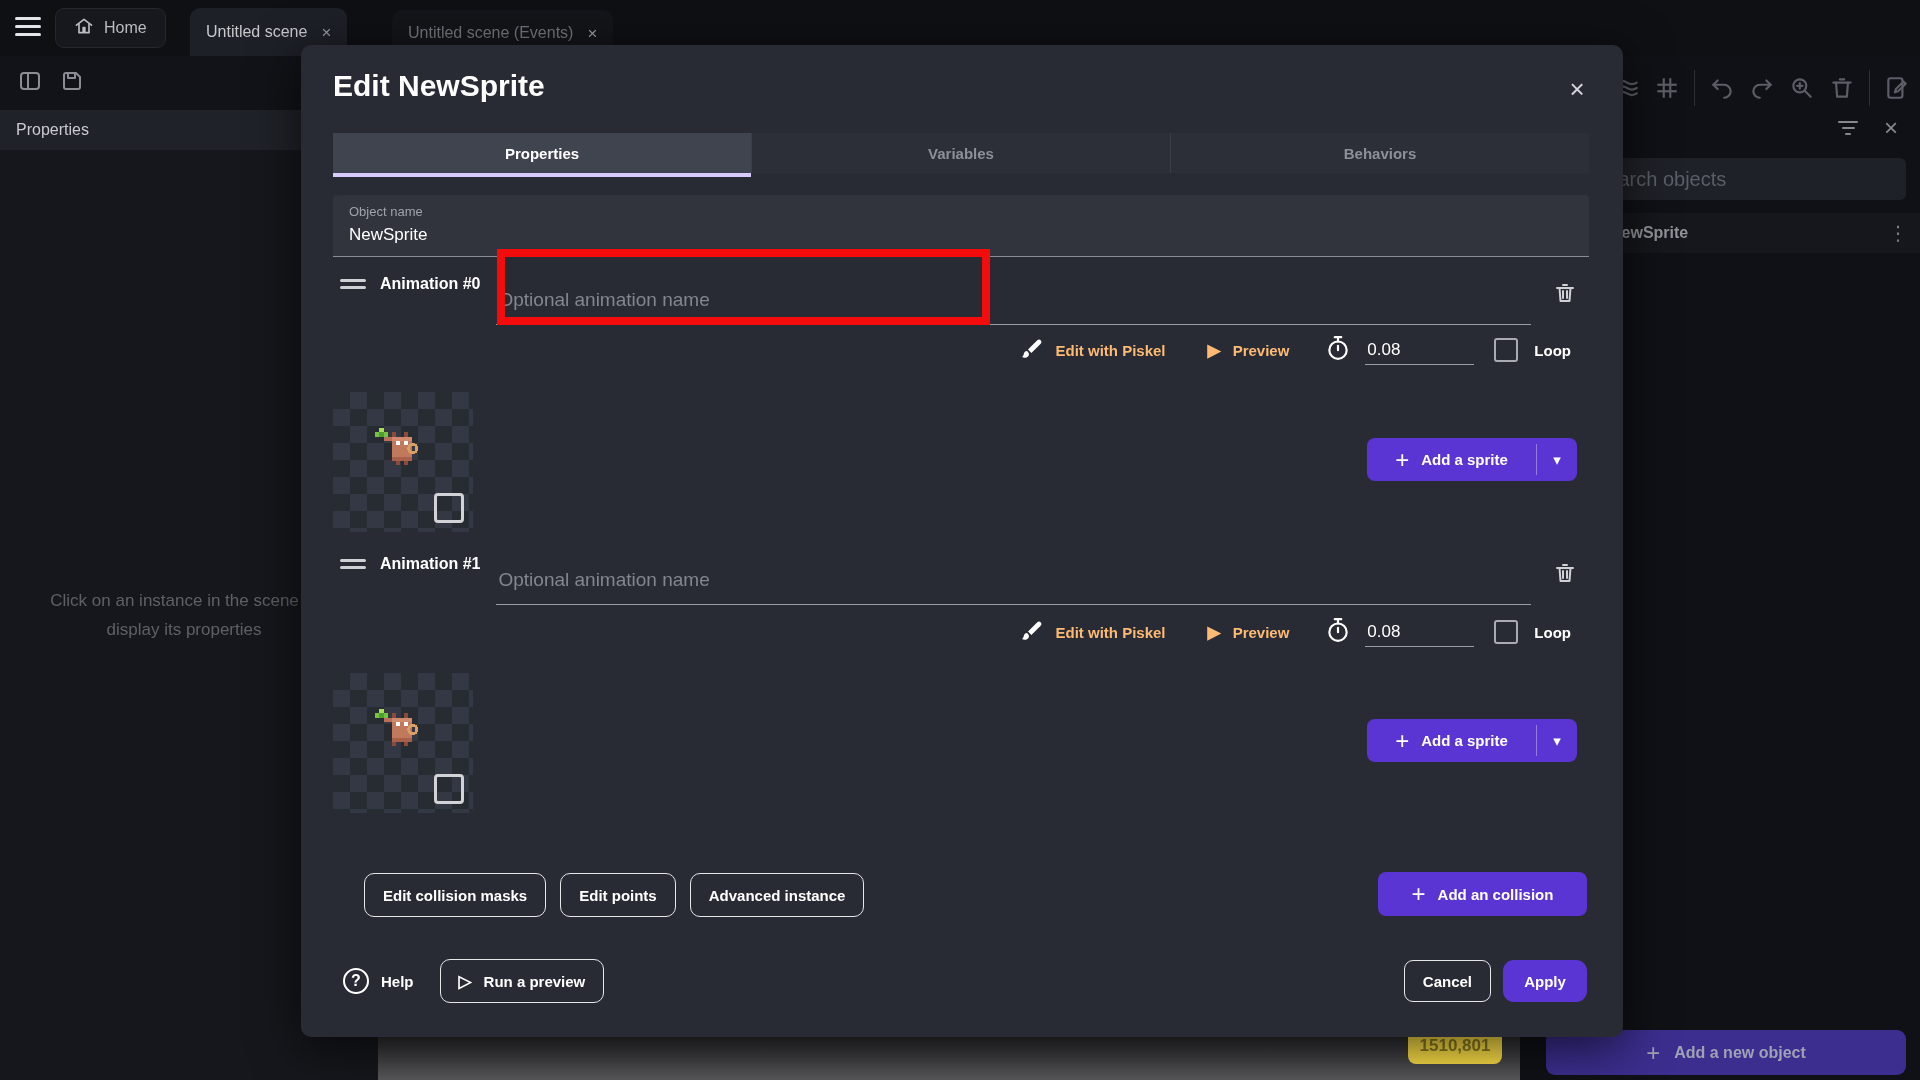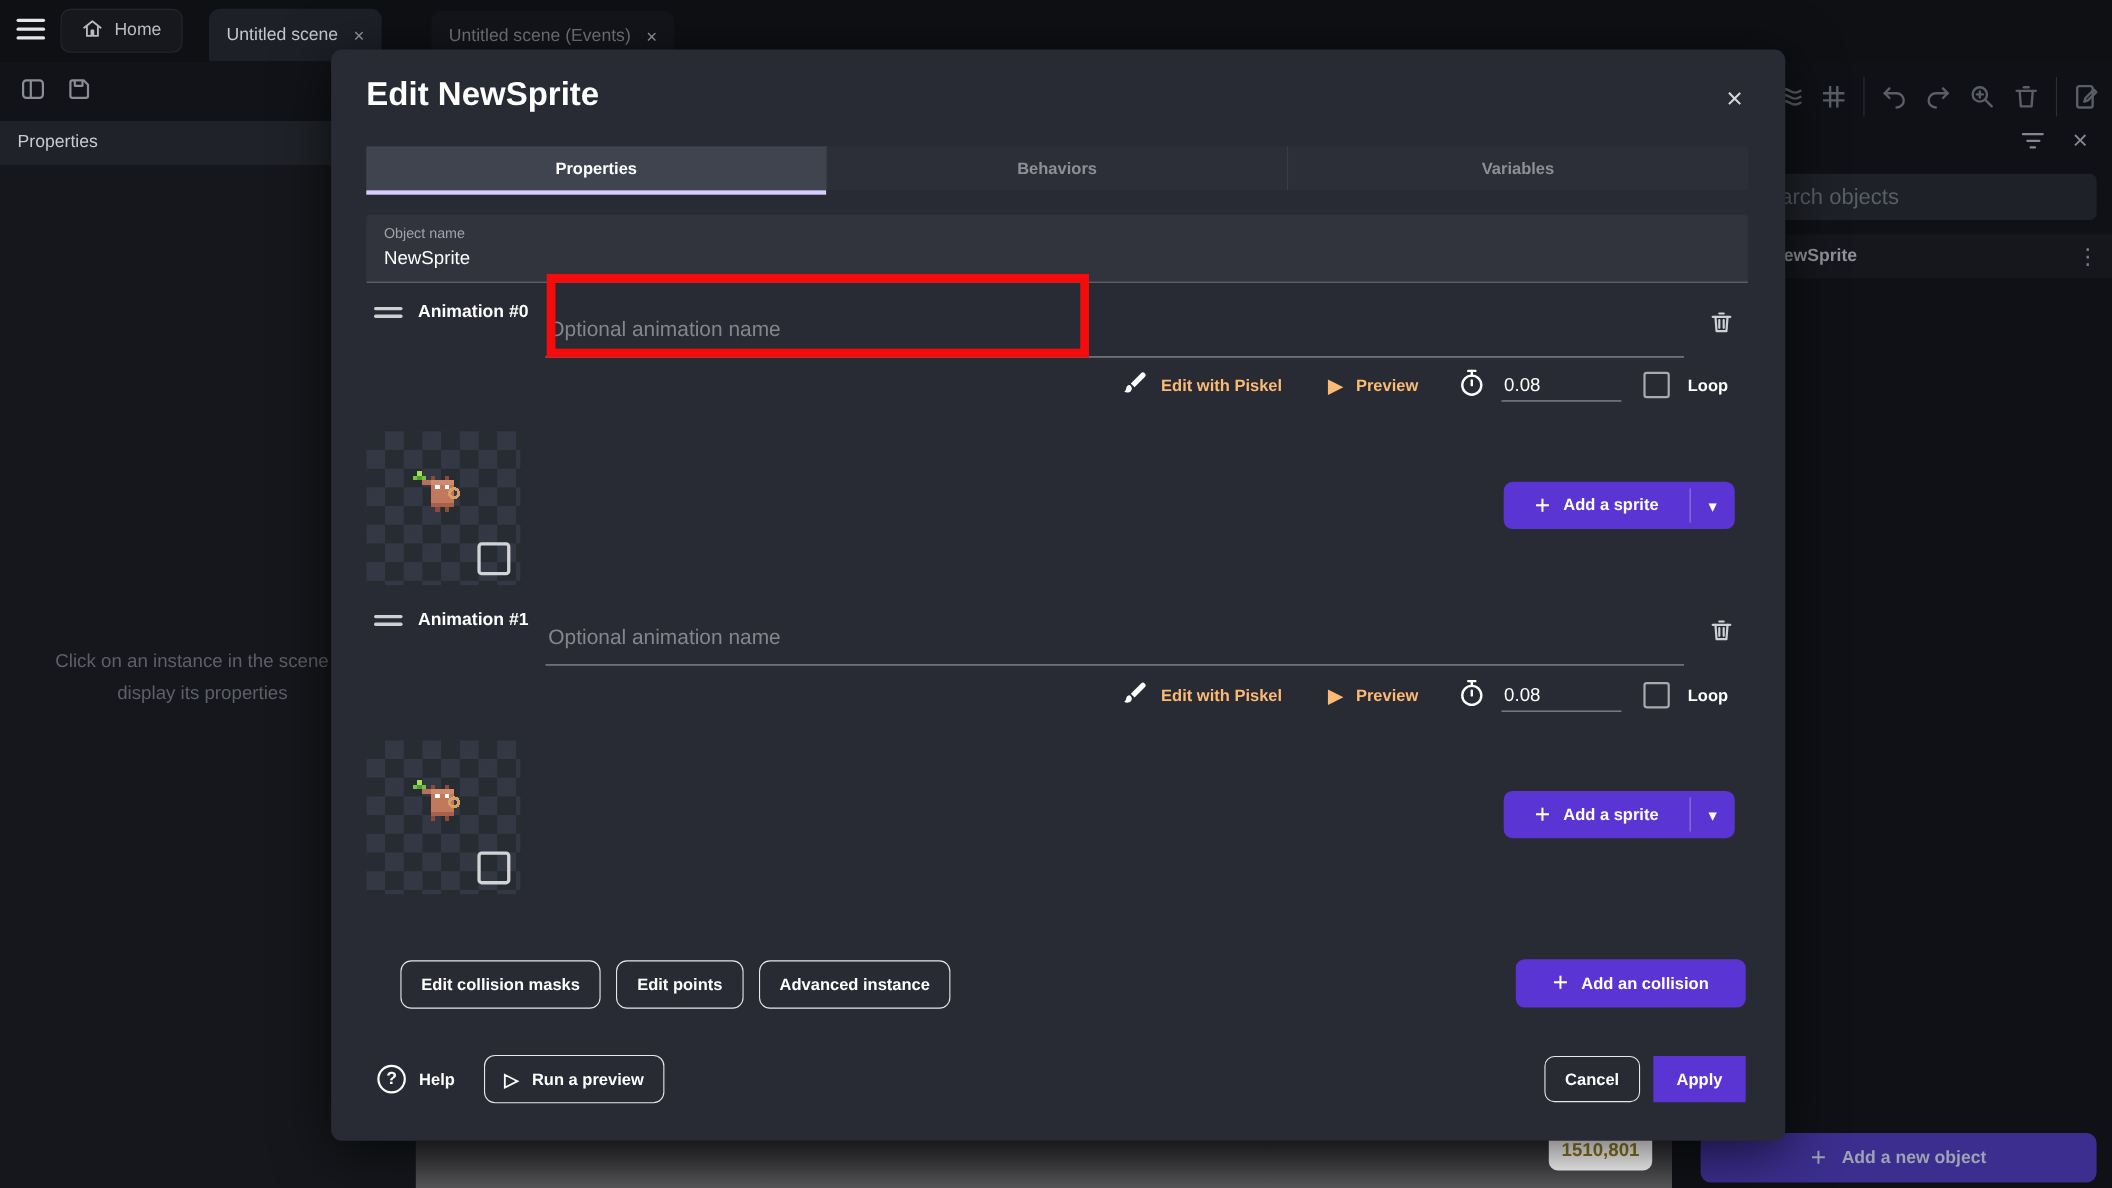"Behaviors" div.dlg-tab { order: before "Variables" -> after "Variables" }
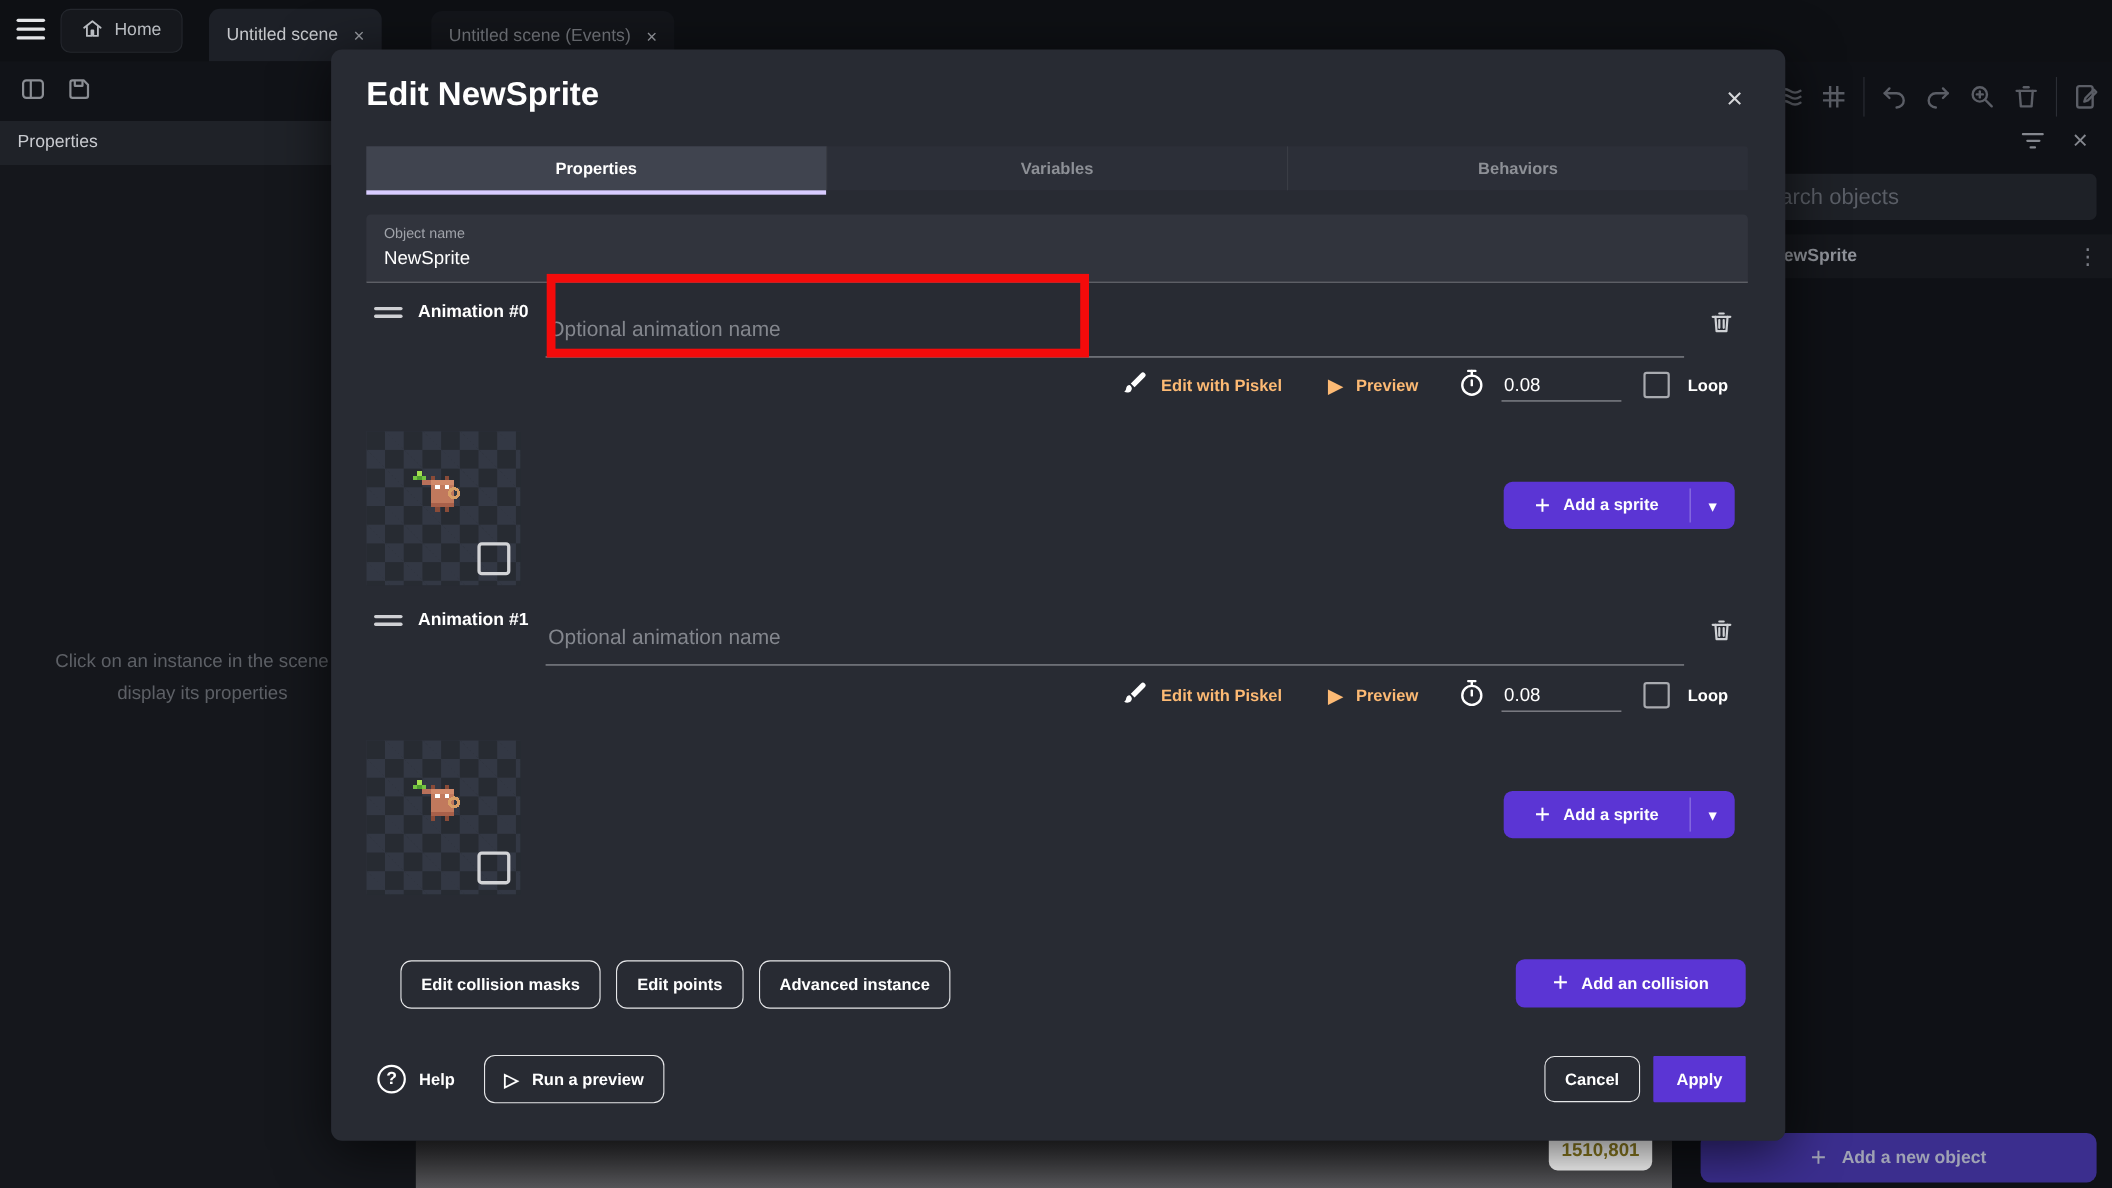"Apply" .apply-btn { border-radius: 1px -> 11px }
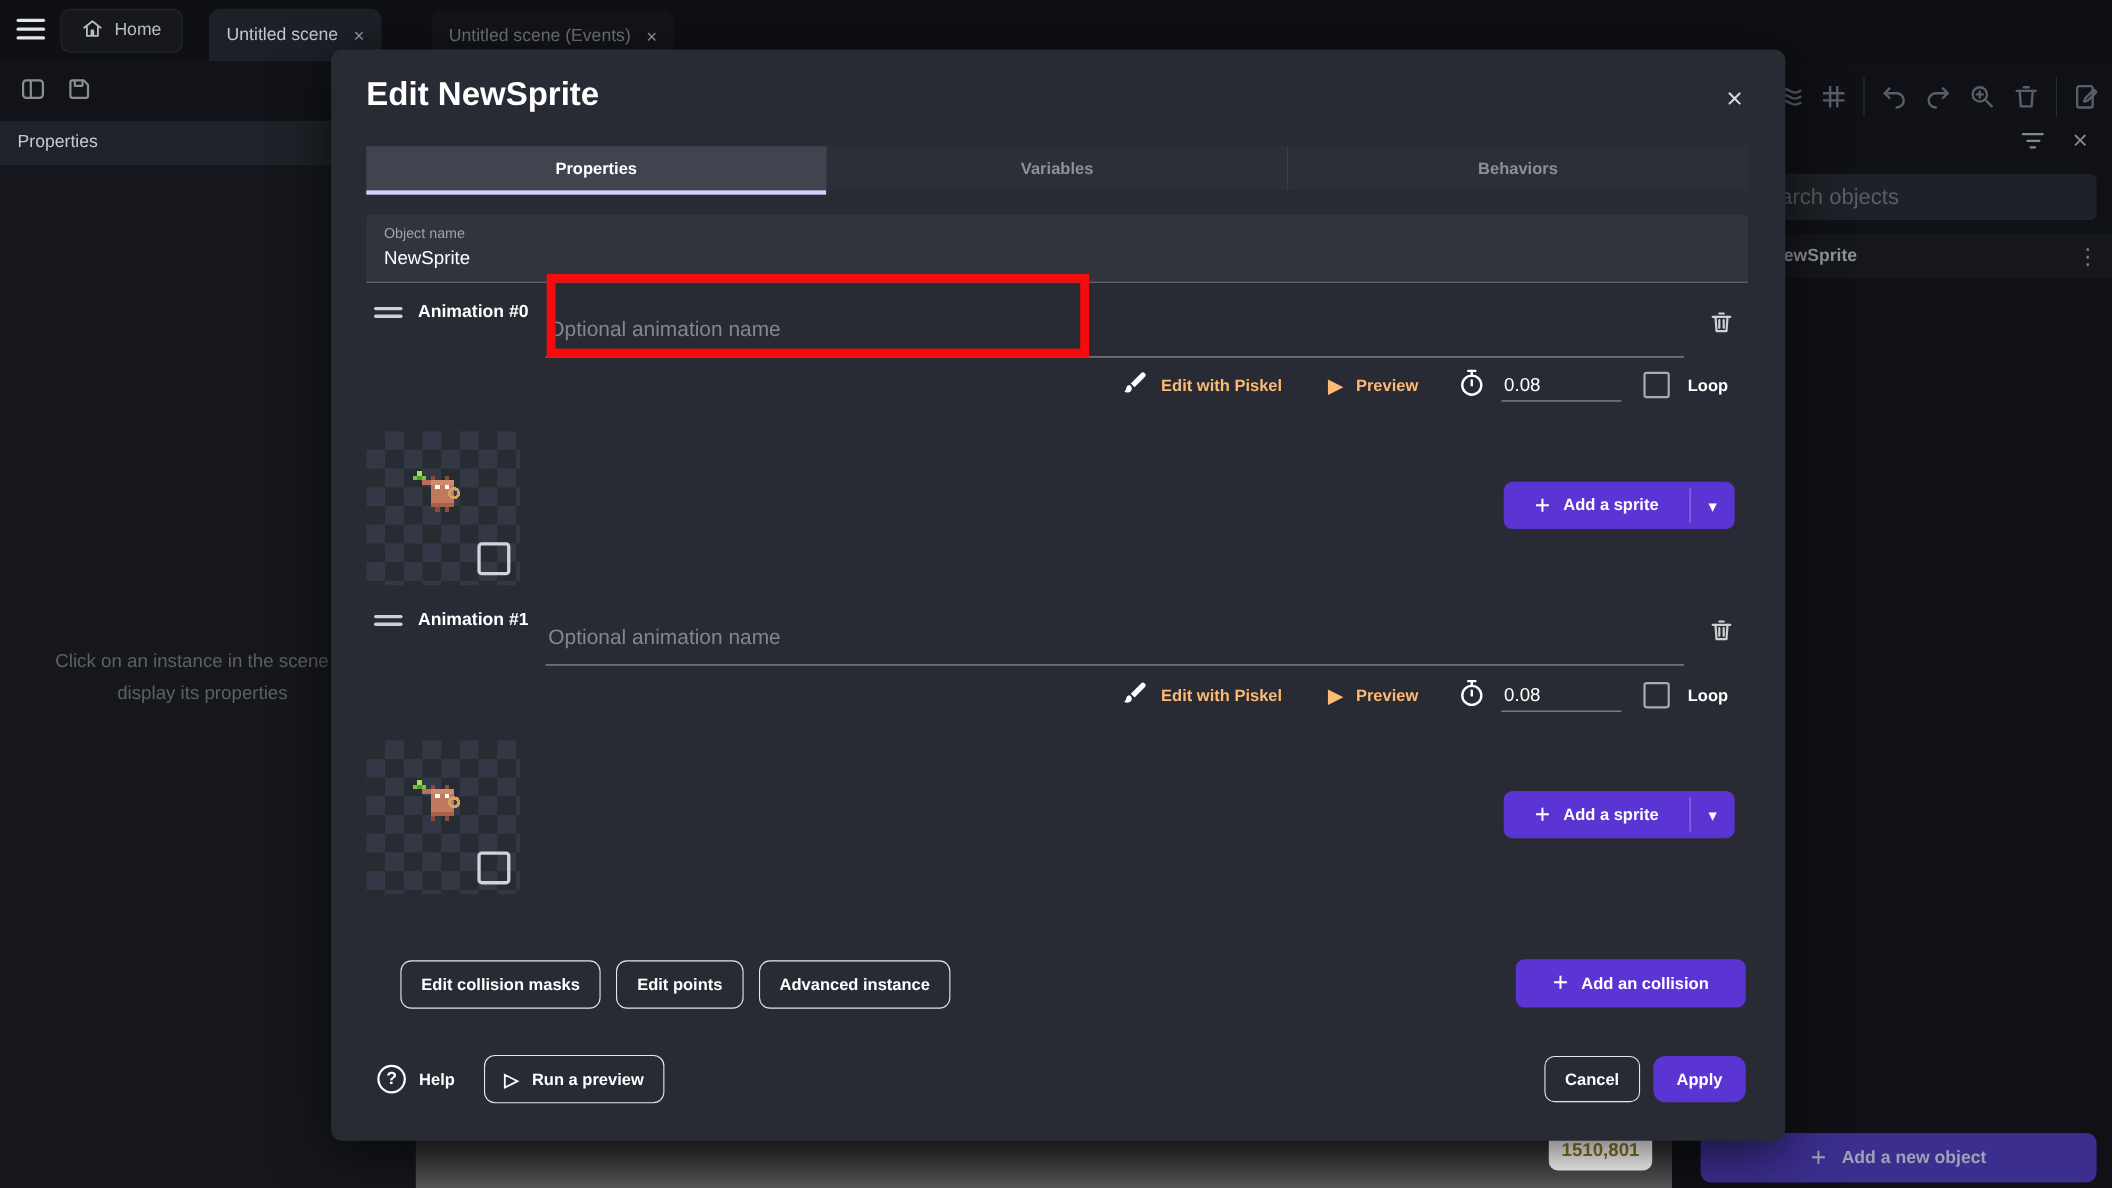"1510,801" .coords-badge { background: #ffffff -> #fde047 }
